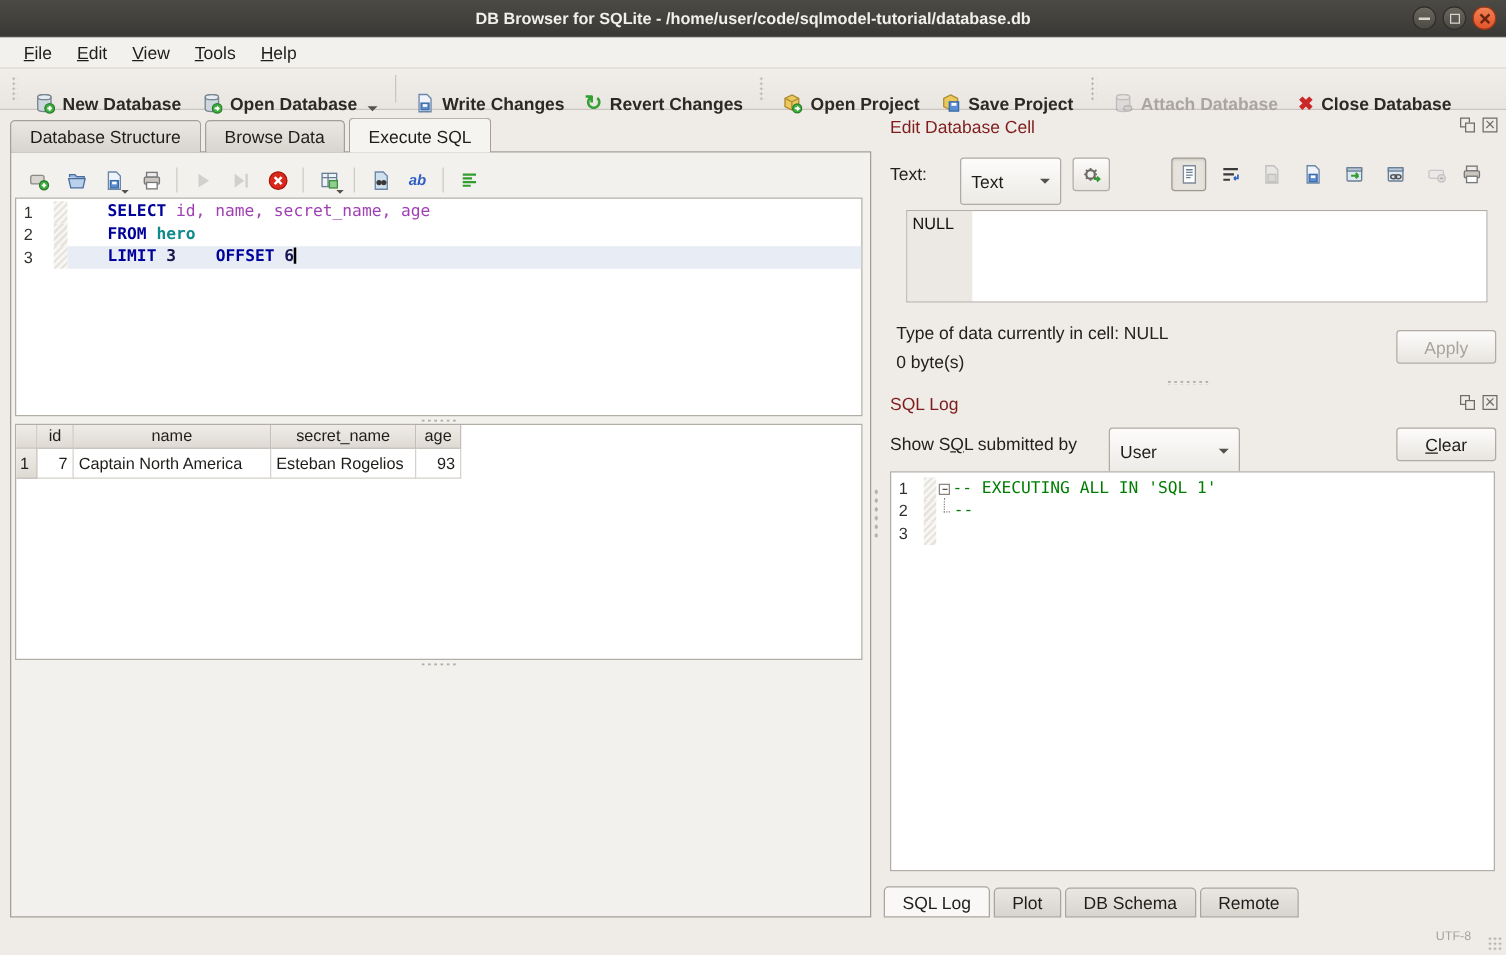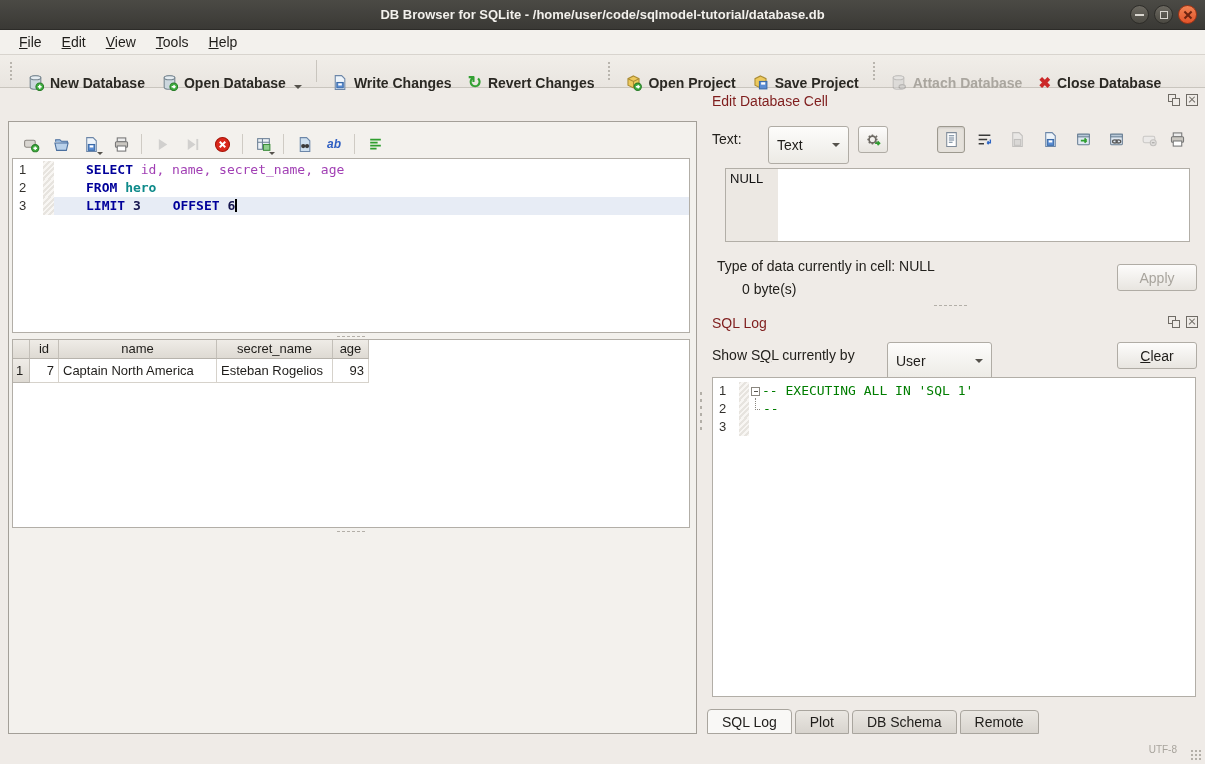"Database Structure" div.main-tabs { html: none -> <div> <div>Database Structure</div> <div>Browse Data</div> <div>Execute SQL</div> </div> }
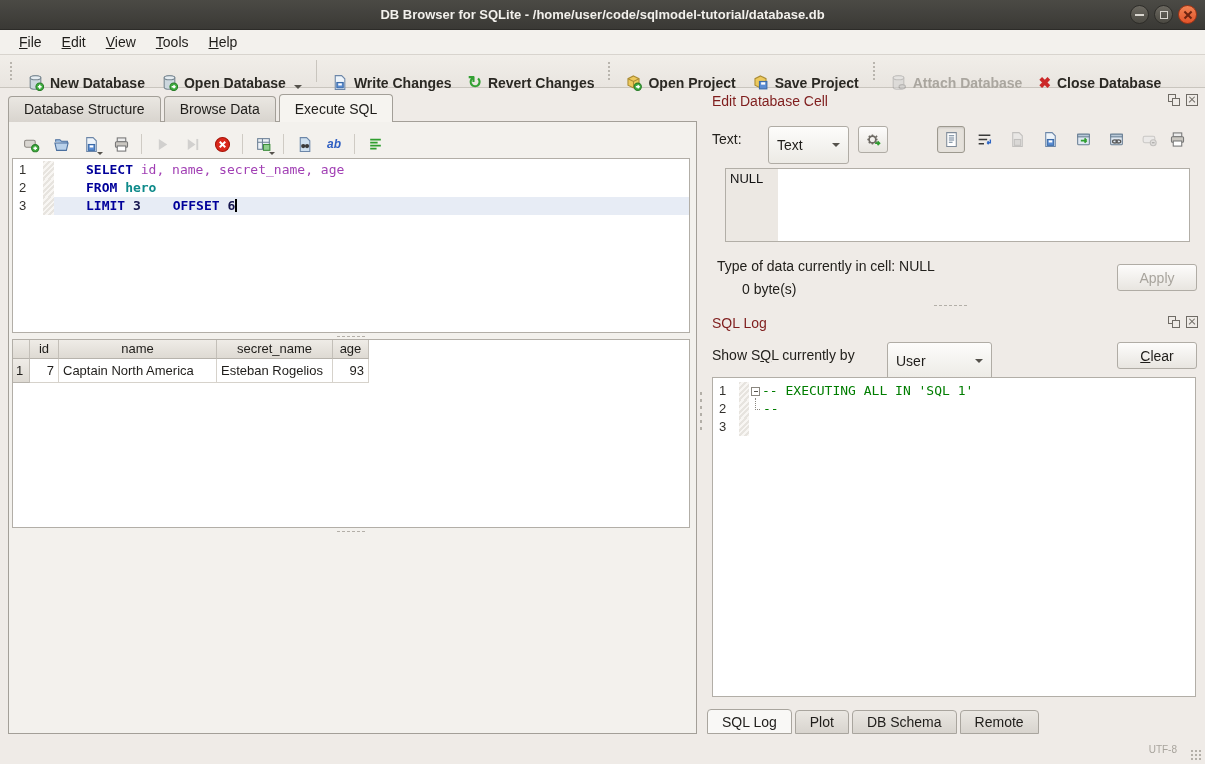"0 byte(s)" div.info { margin-left: 25px -> none }
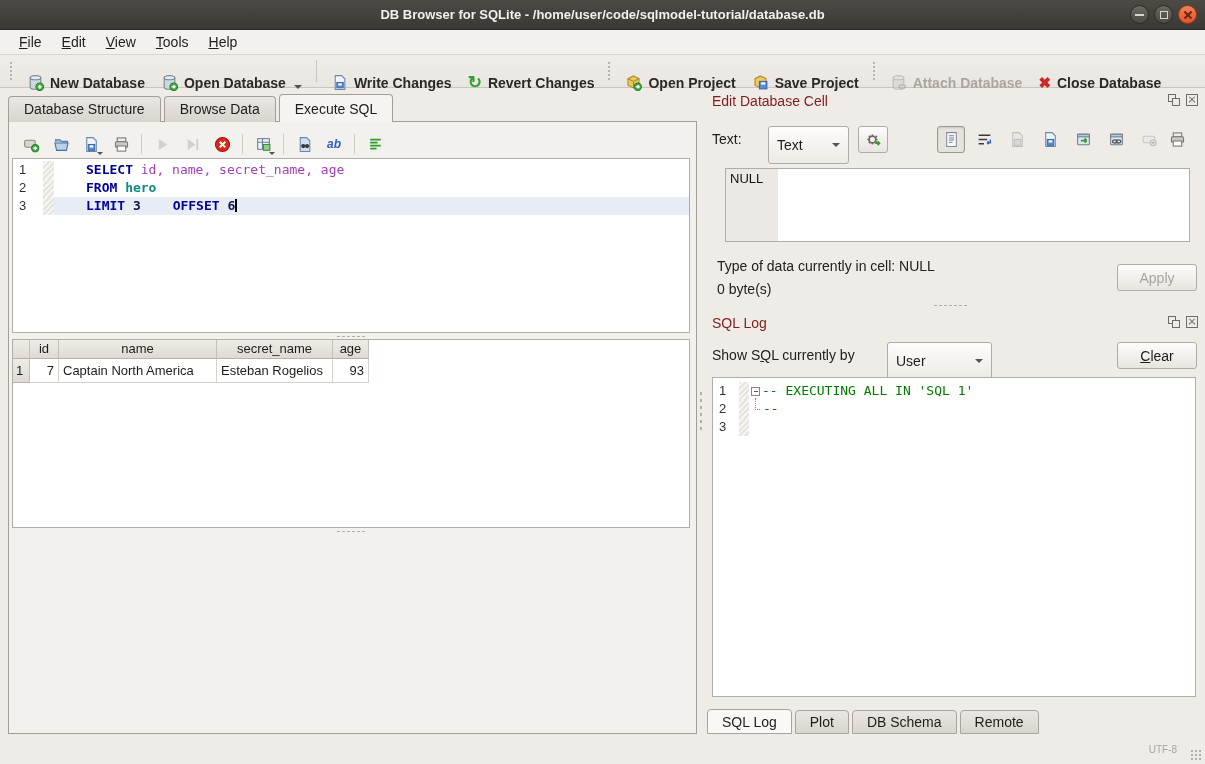"L currently by" span { text: currently -> submitted }
